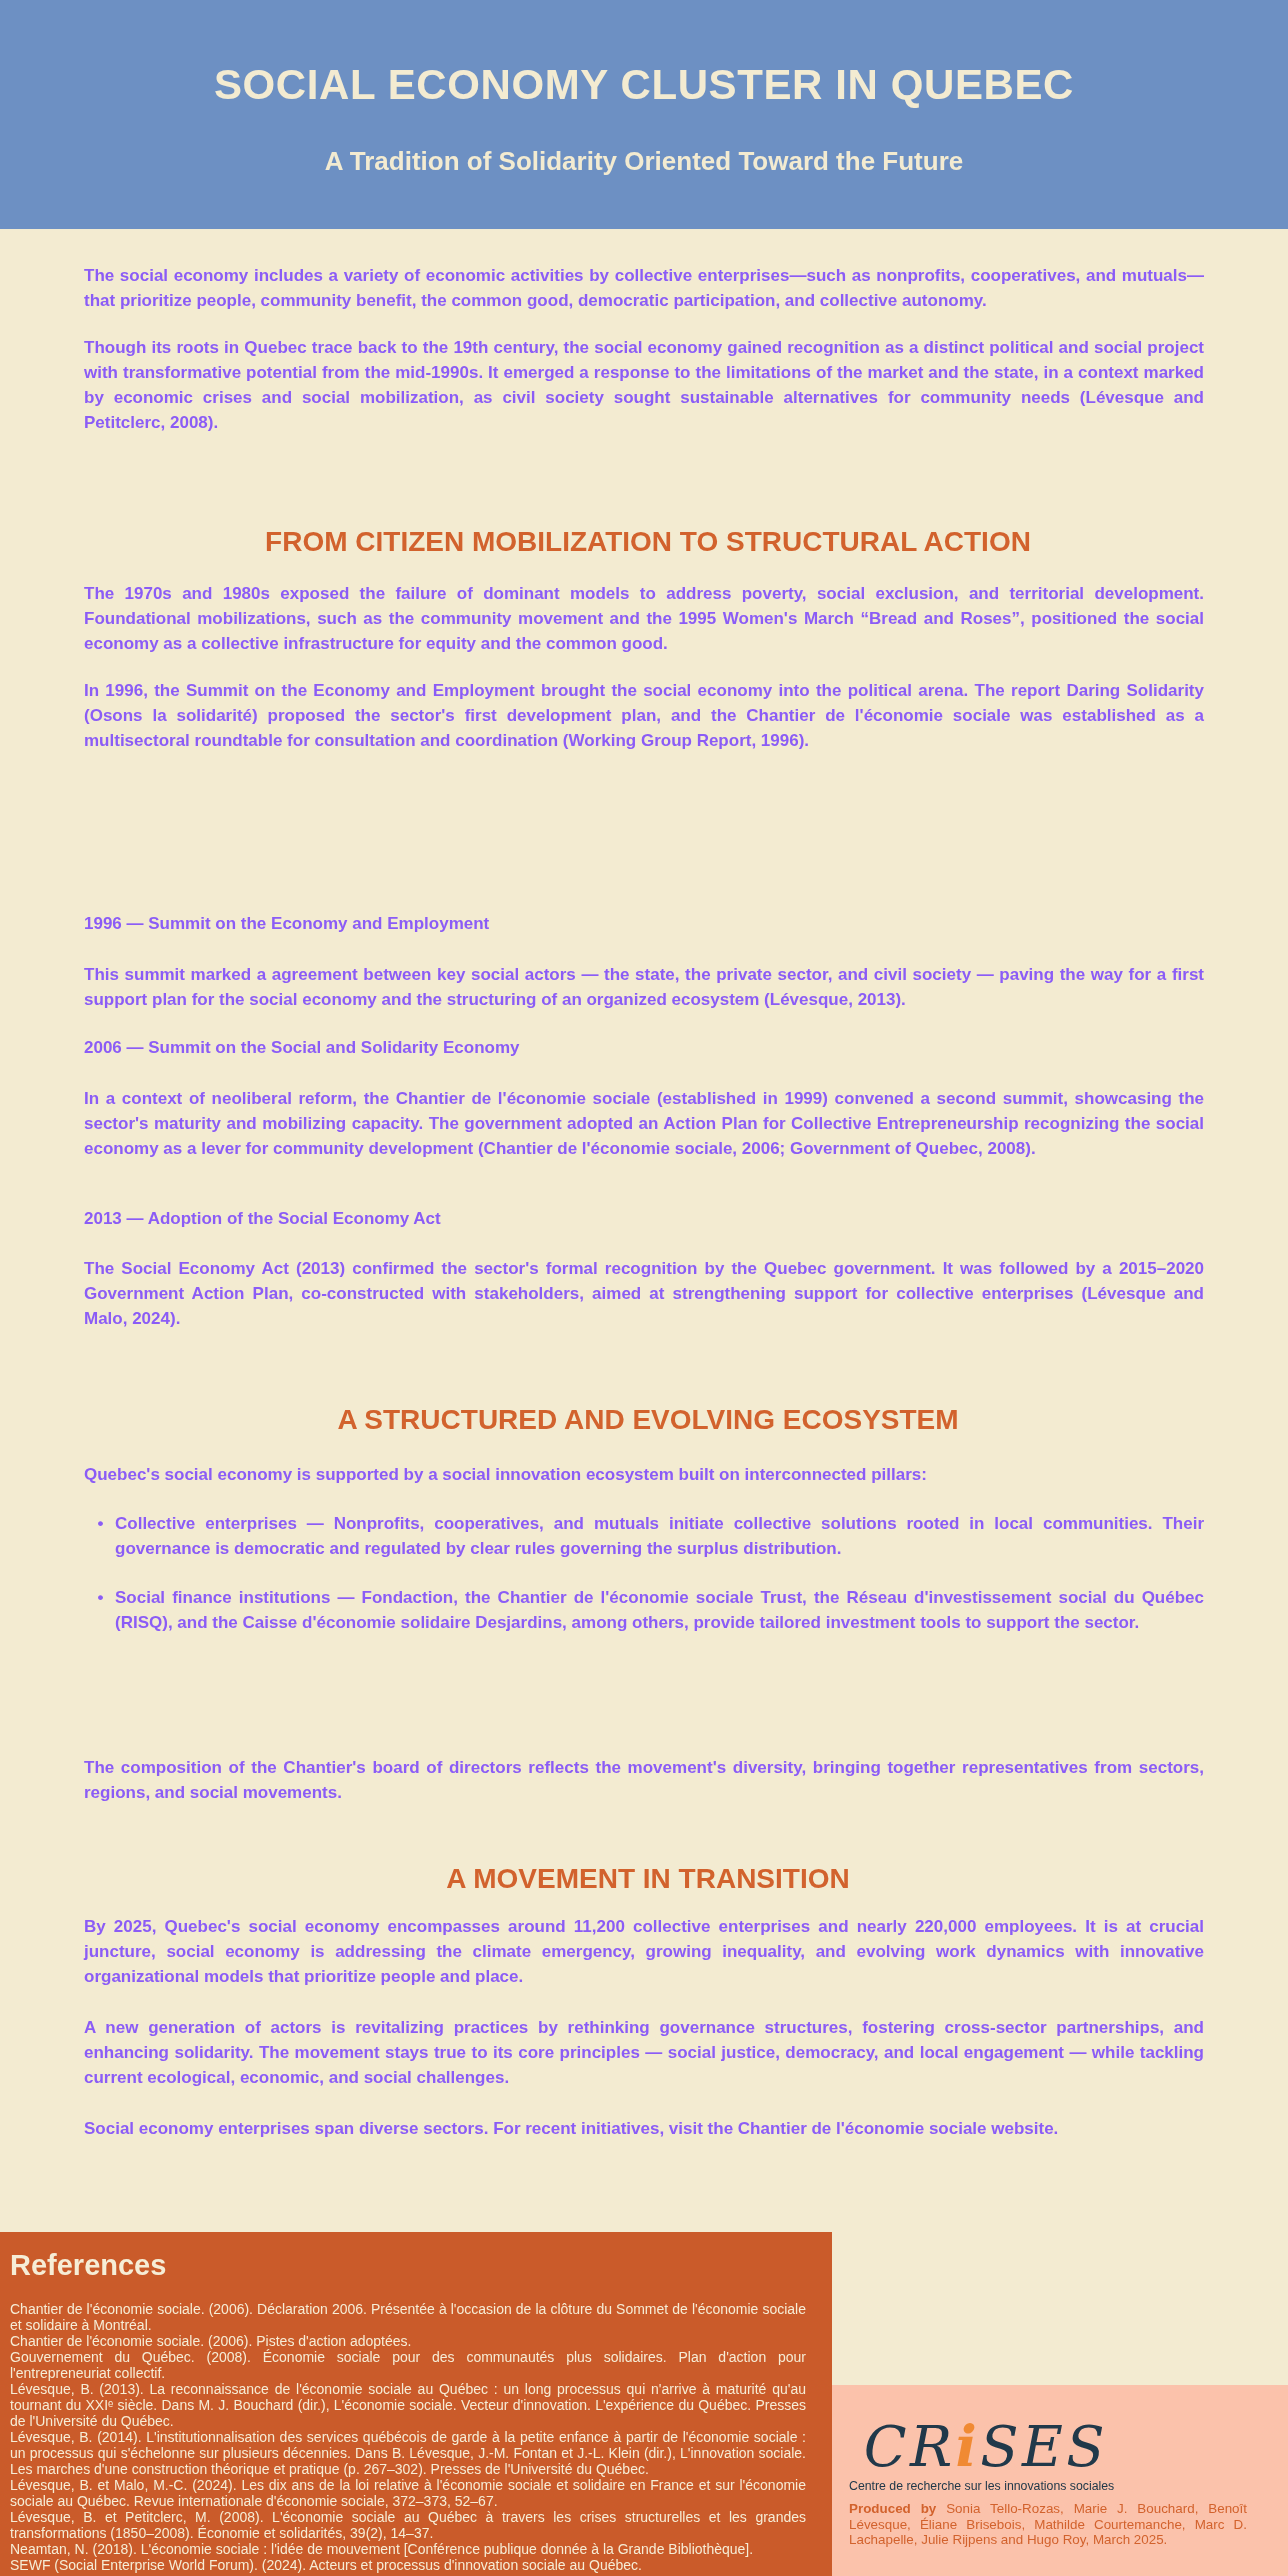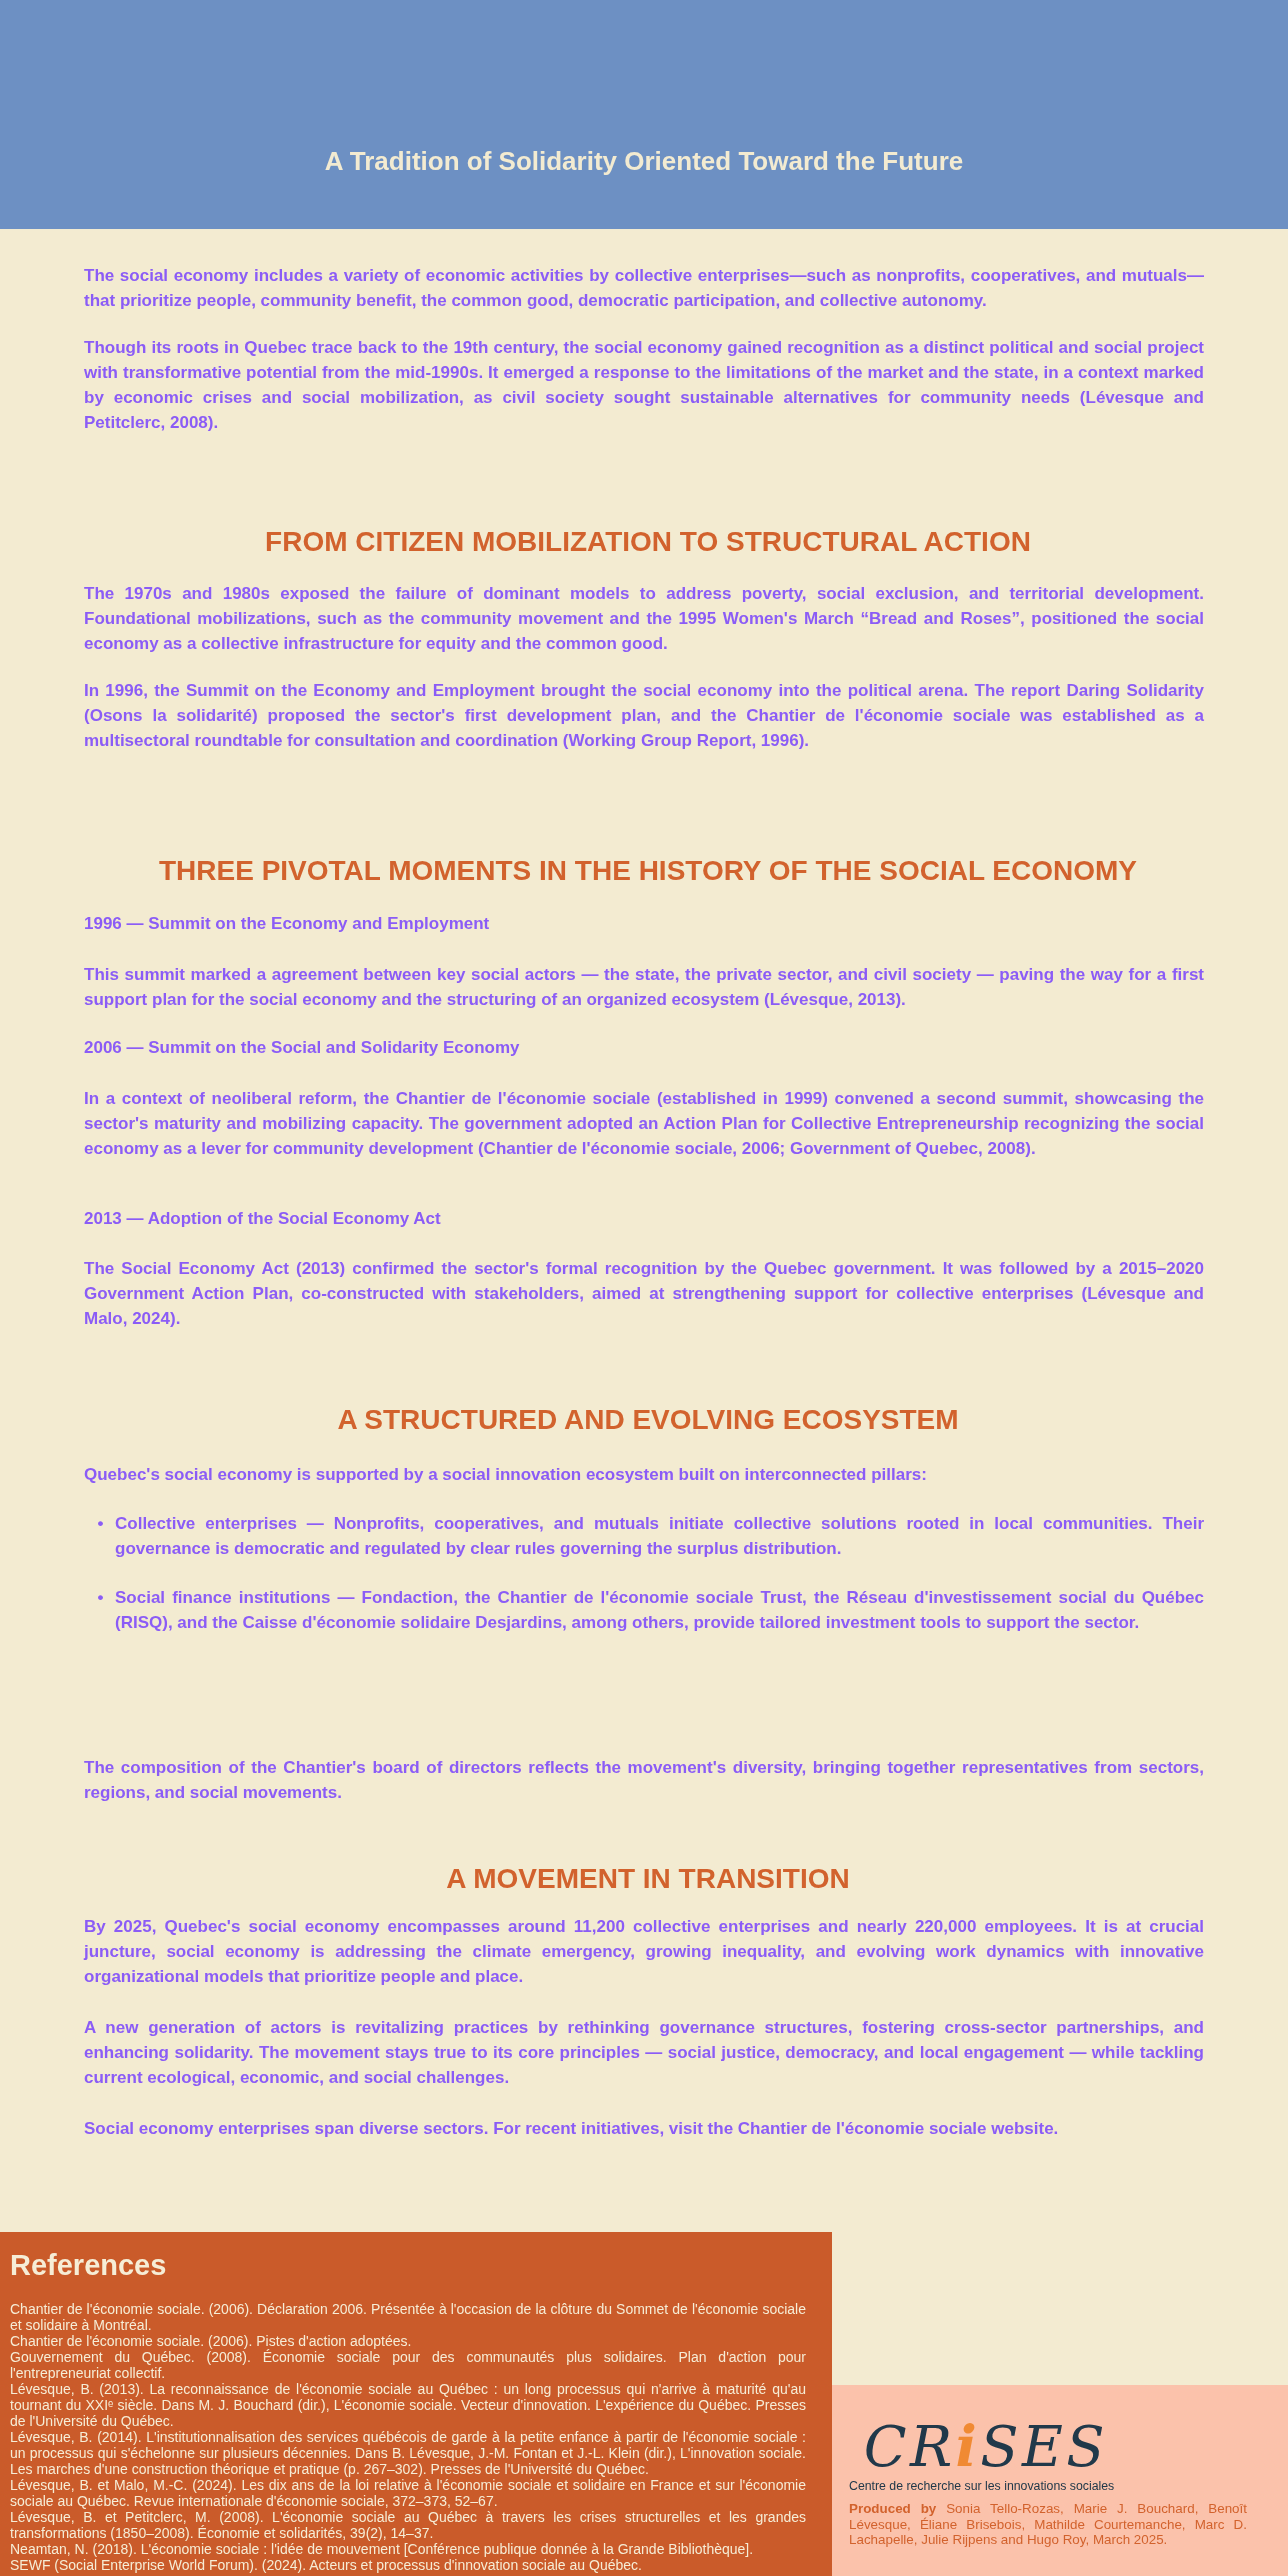"SOCIAL ECONOMY CLUSTER IN QUEBEC" h1.title { html: none -> <h1>SOCIAL ECONOMY CLUSTER IN QUEBEC</h1> }
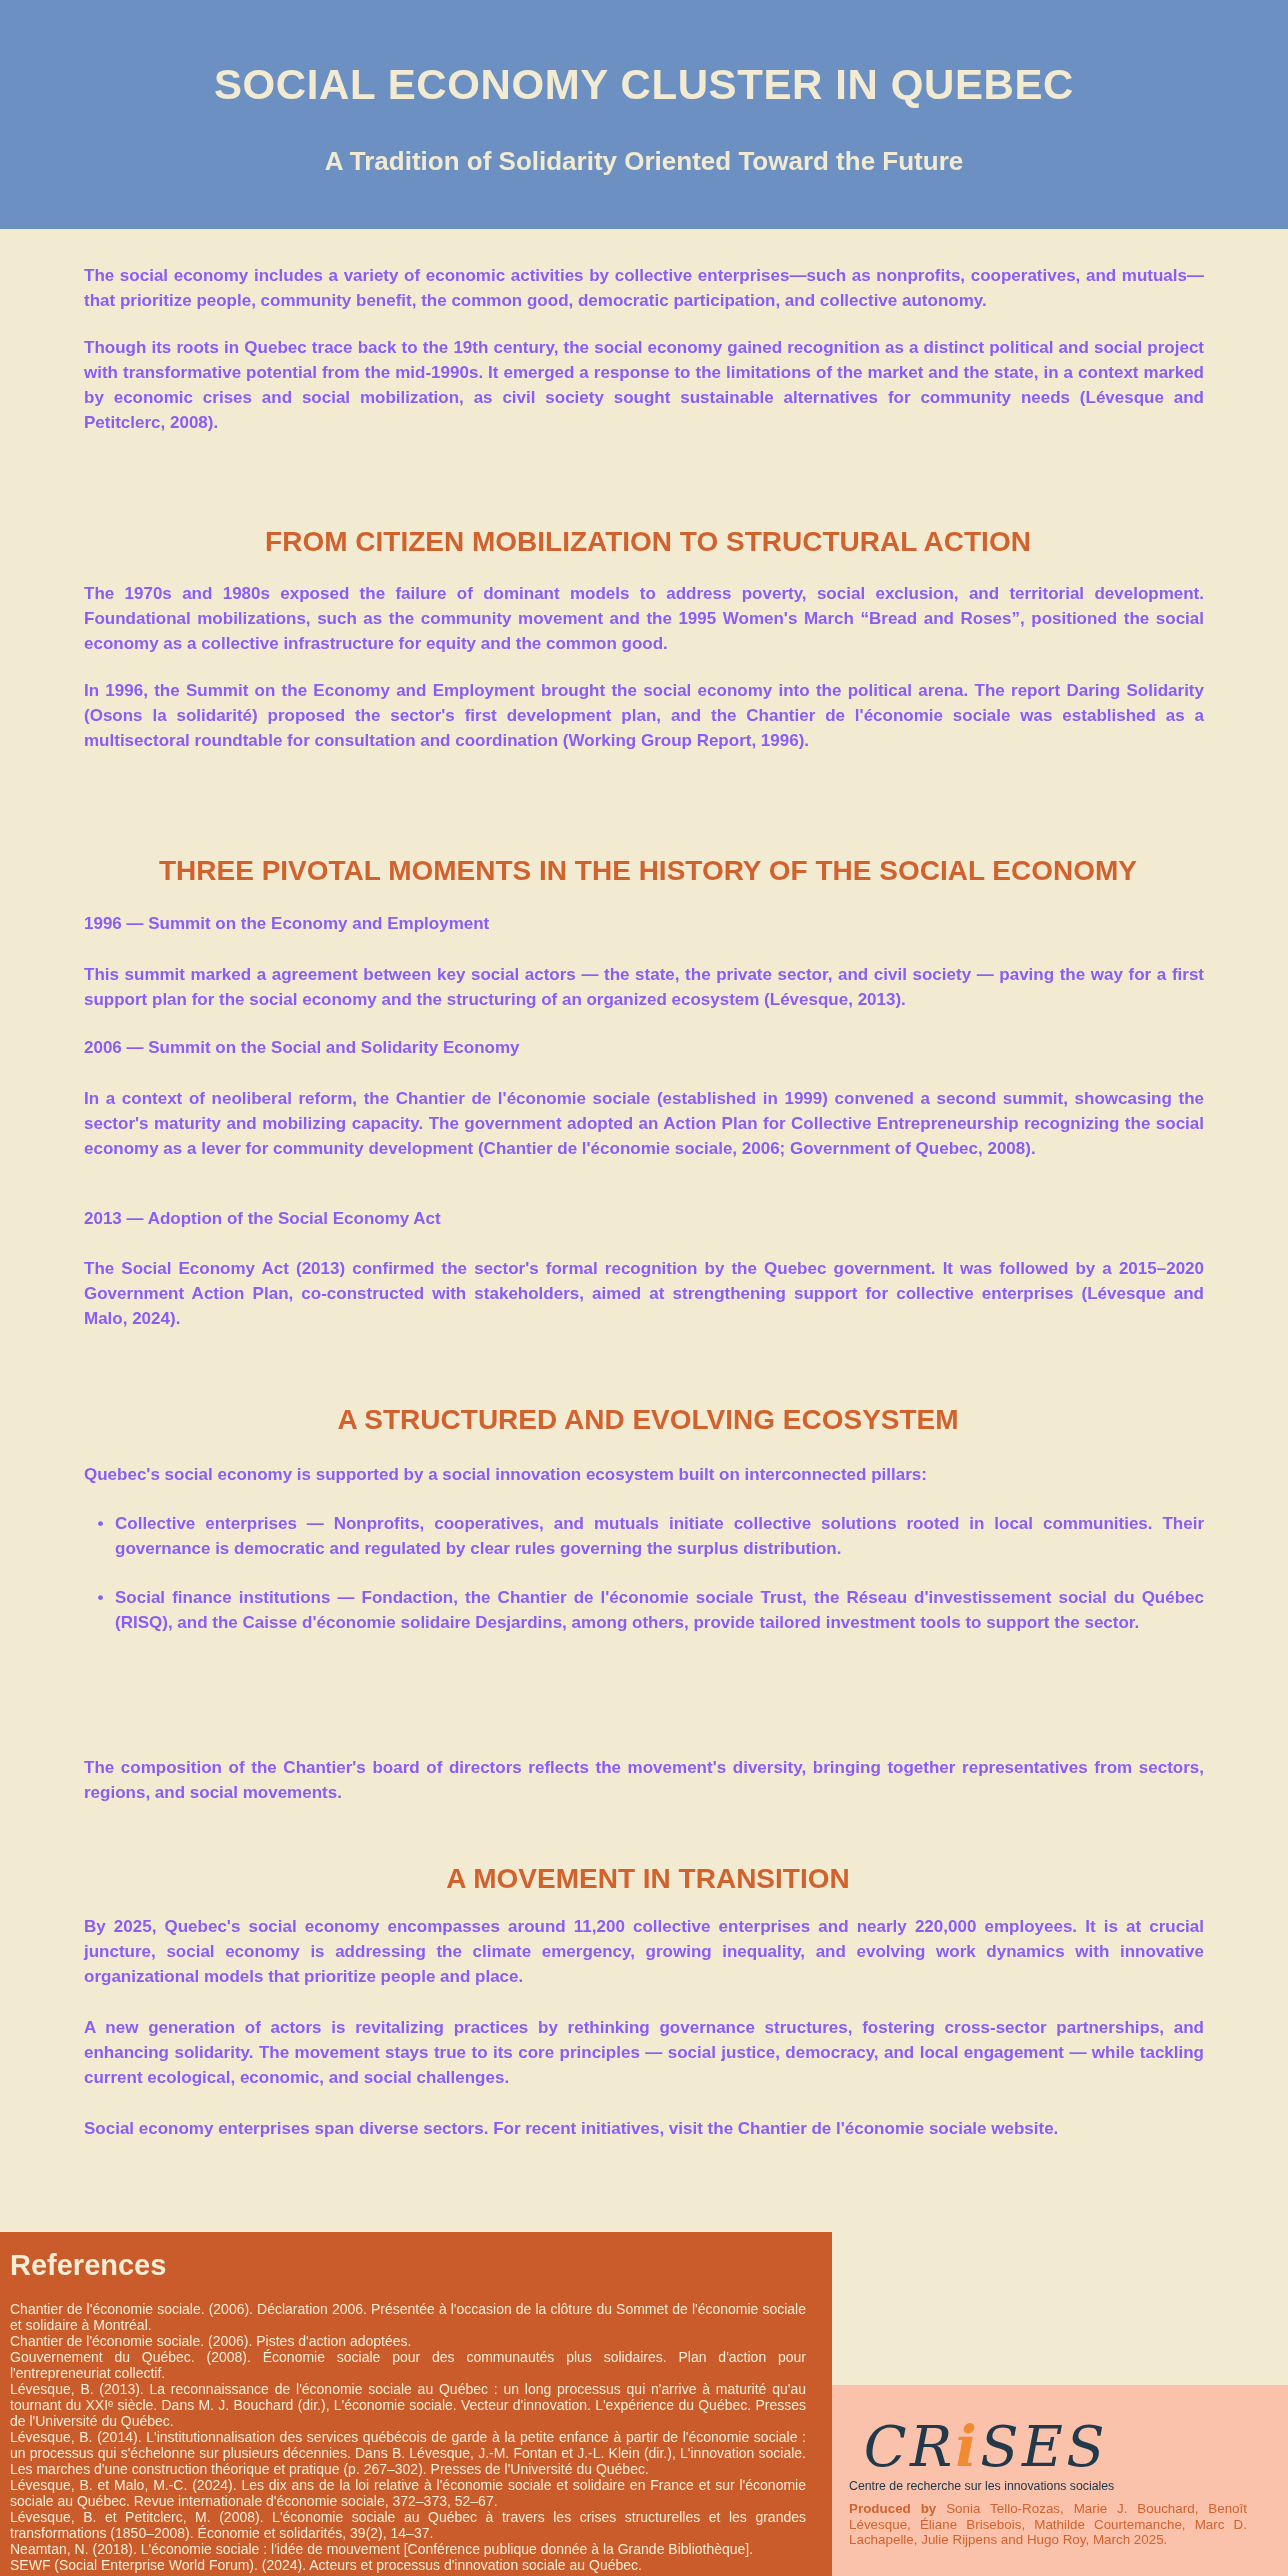"THREE PIVOTAL MOMENTS IN THE" h3.heading { html: <h3>THREE PIVOTAL MOMENTS IN THE HISTORY OF THE SOCIAL ECONOMY</h3> -> none }
